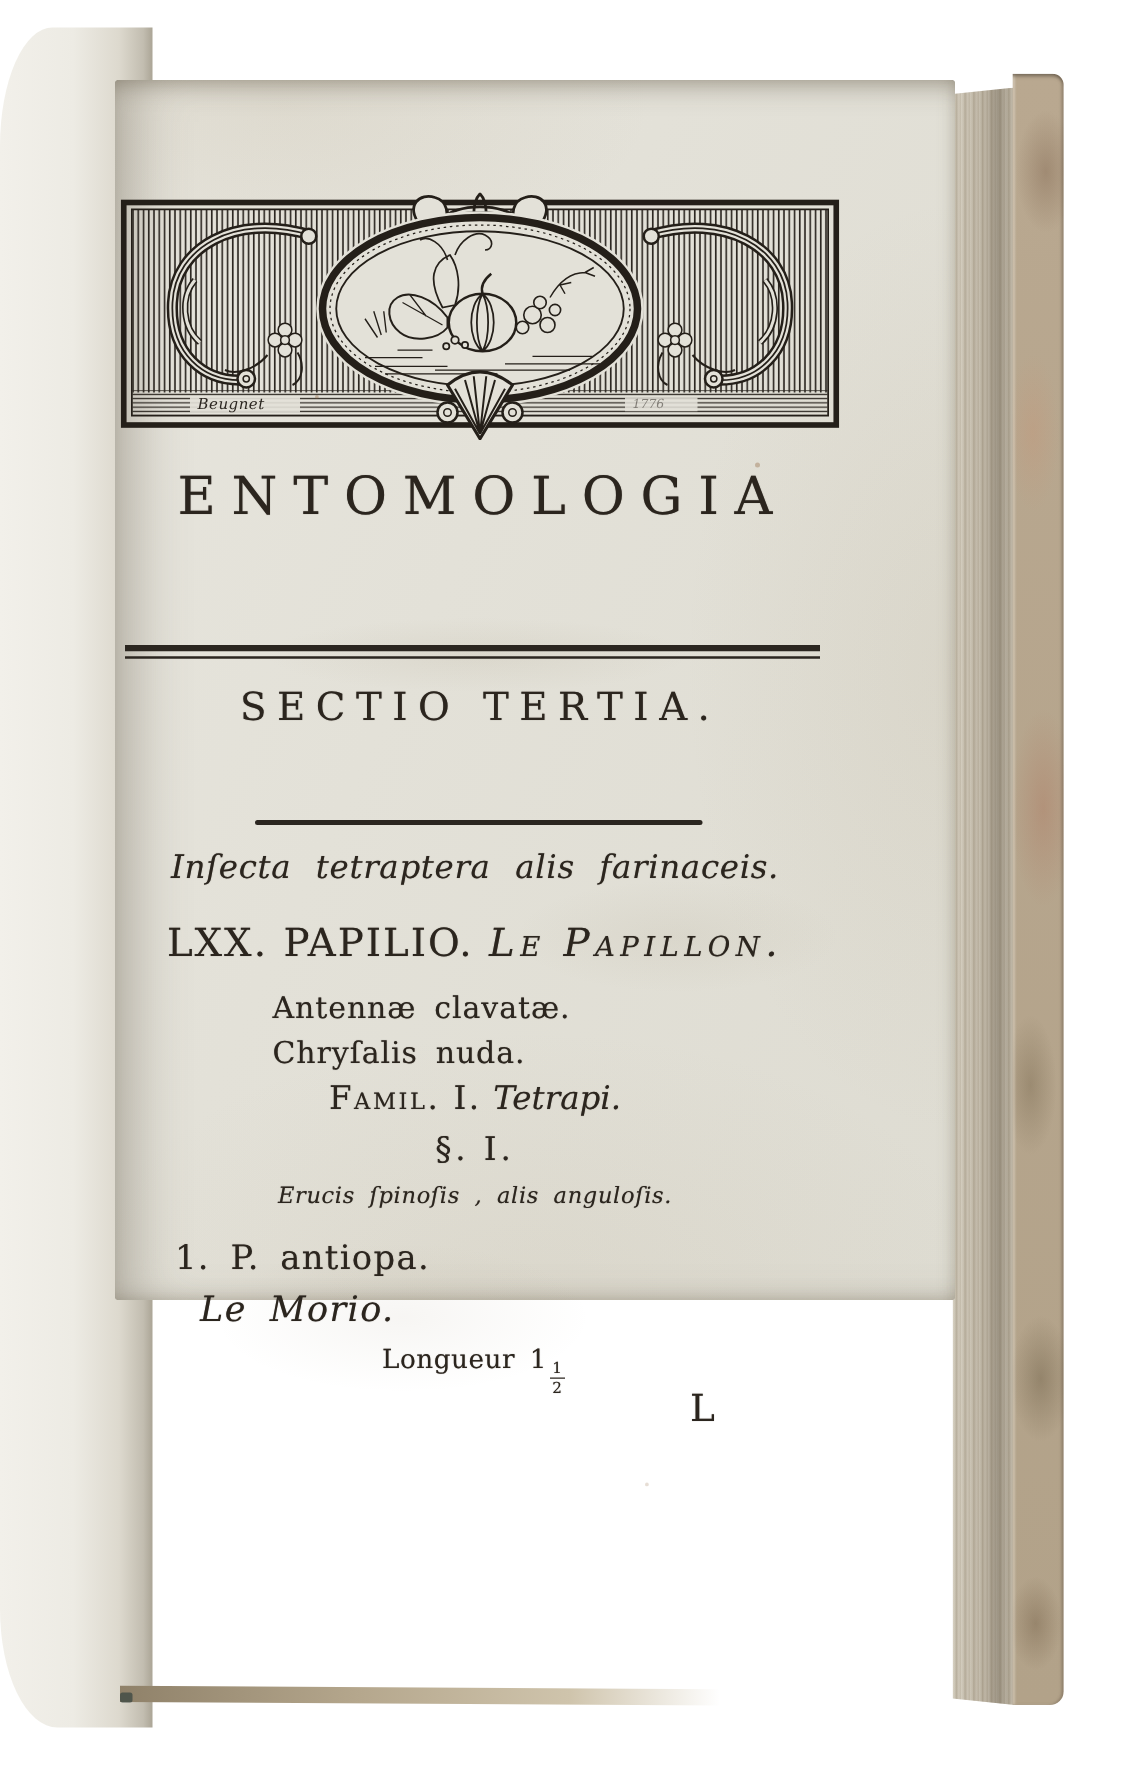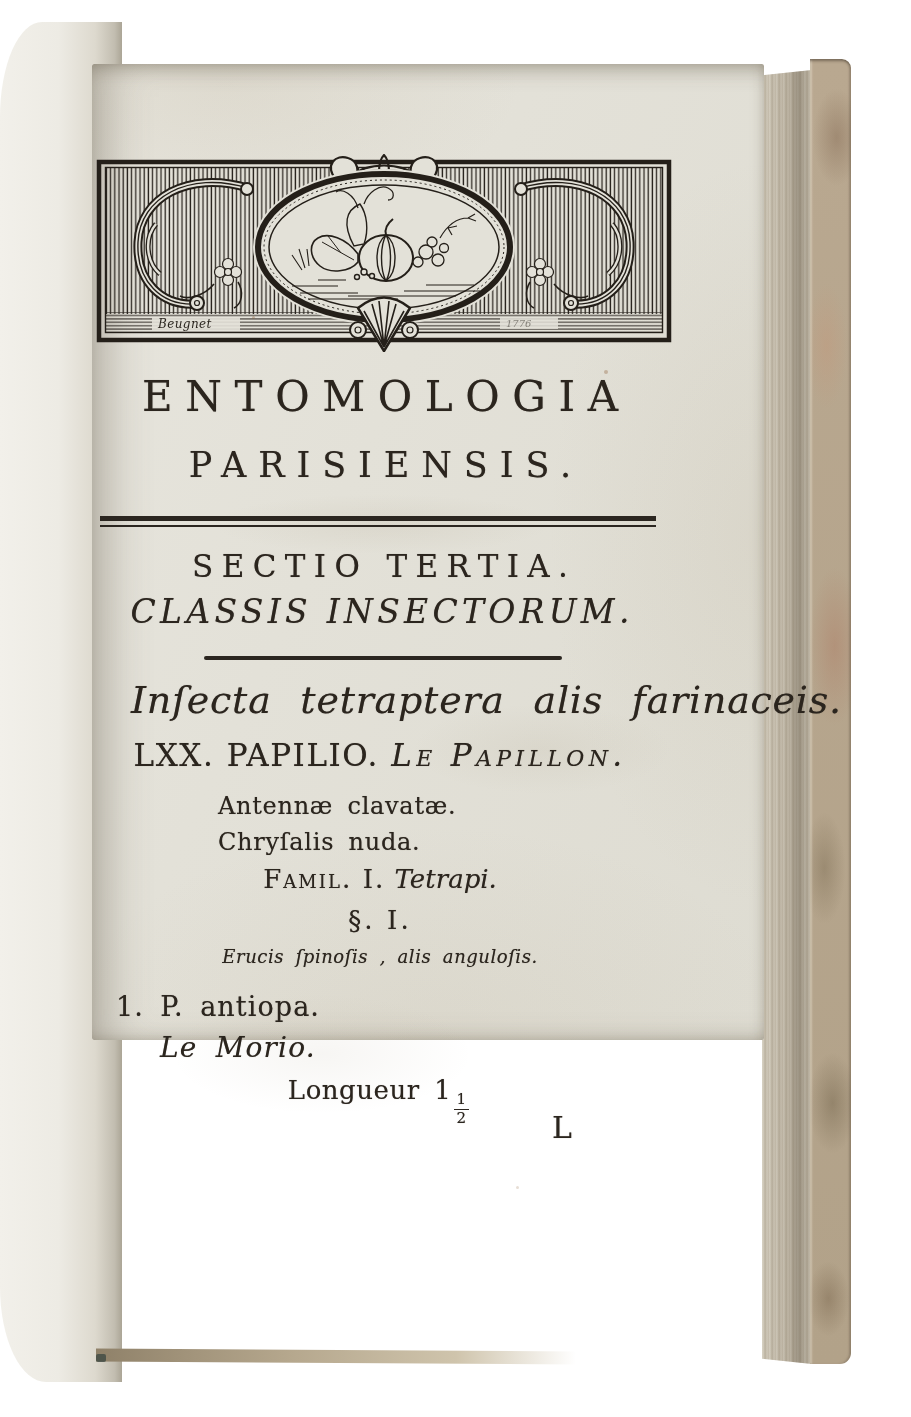"PARISIENSIS." div.tl { html: <div>PARISIENSIS.</div> -> none }
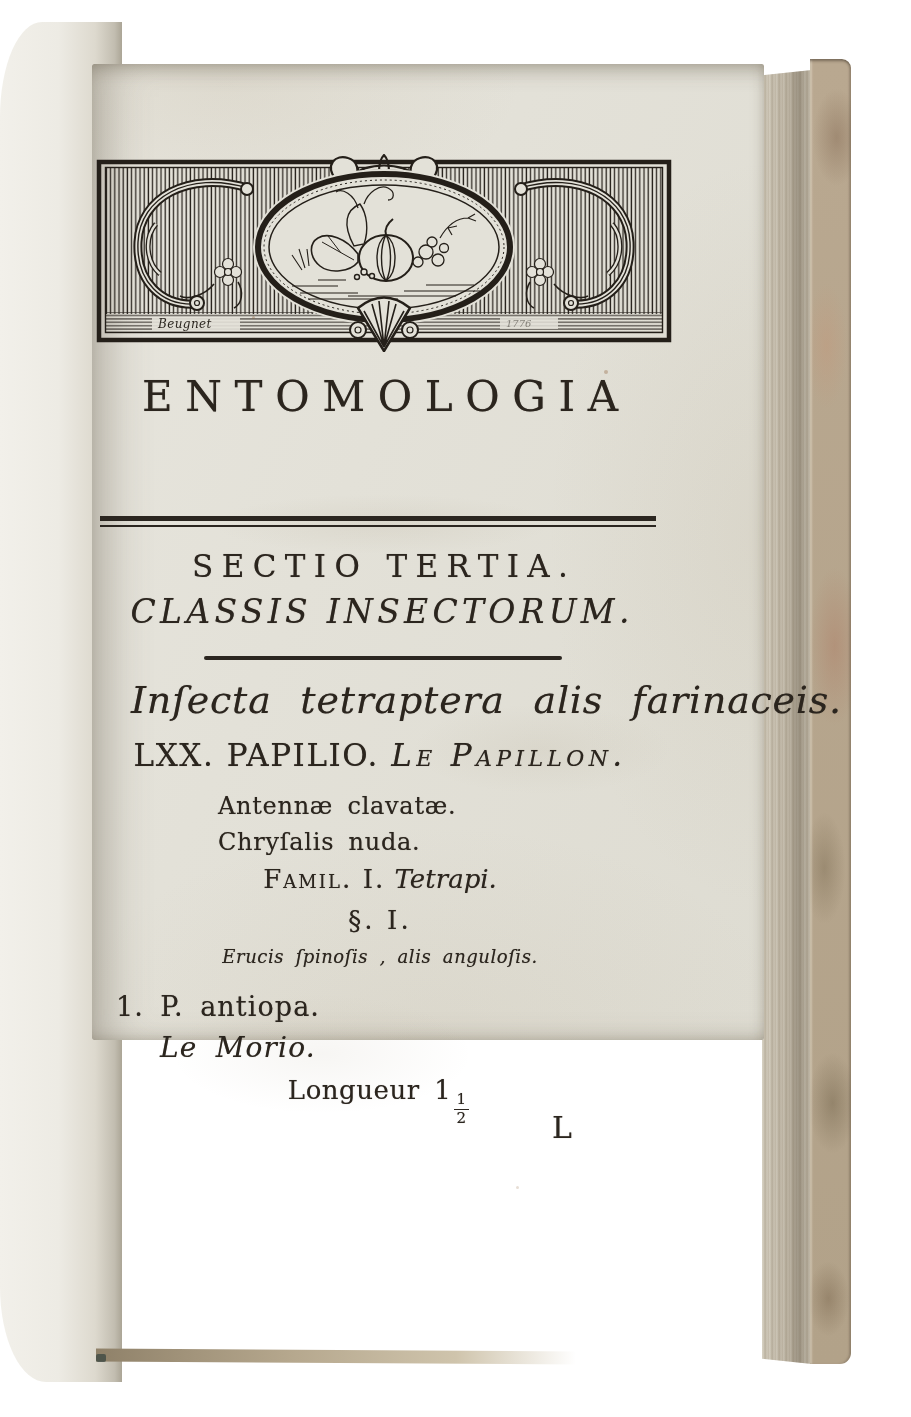"CLASSIS INSECTORUM." div.tl { html: <div>CLASSIS INSECTORUM.</div> -> none }
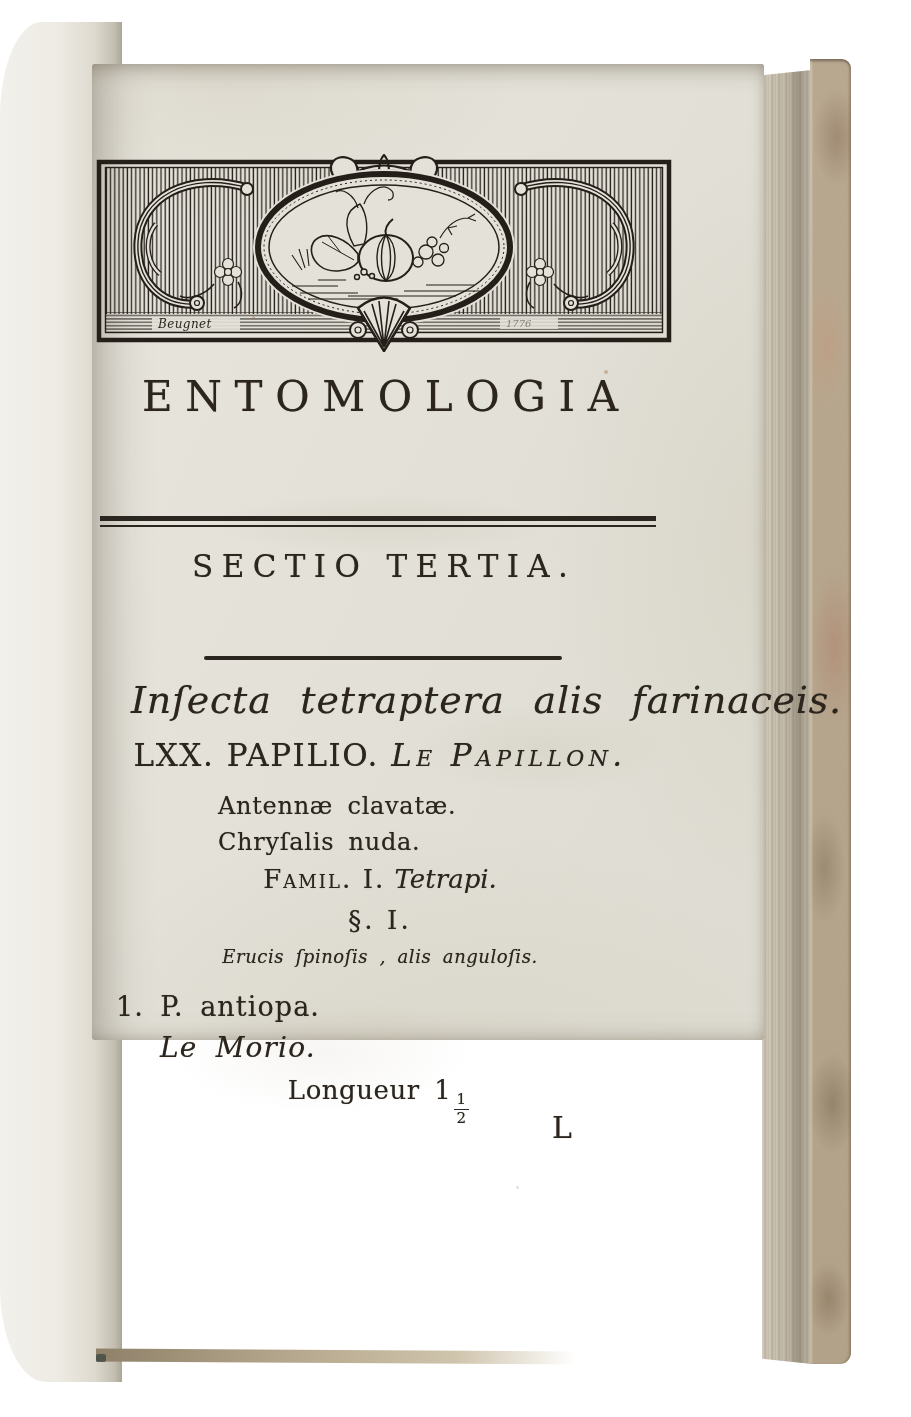"Inſecta tetraptera alis farinaceis." .insecta { font-size: 38px -> 26px; margin-left: 39px -> none }
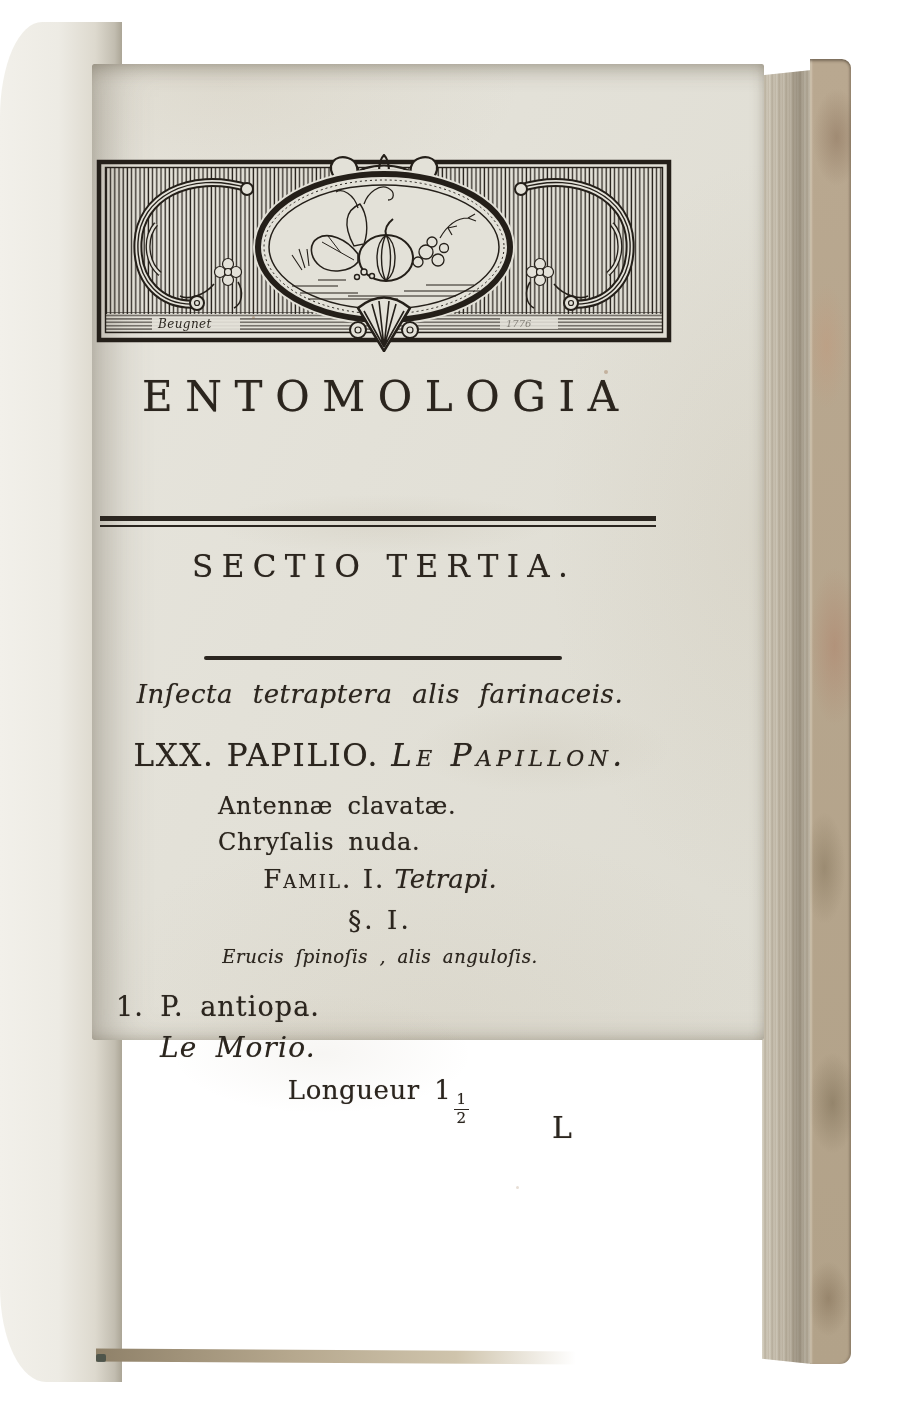"1. P. antiopa." .species { padding-left: 24px -> 48px }
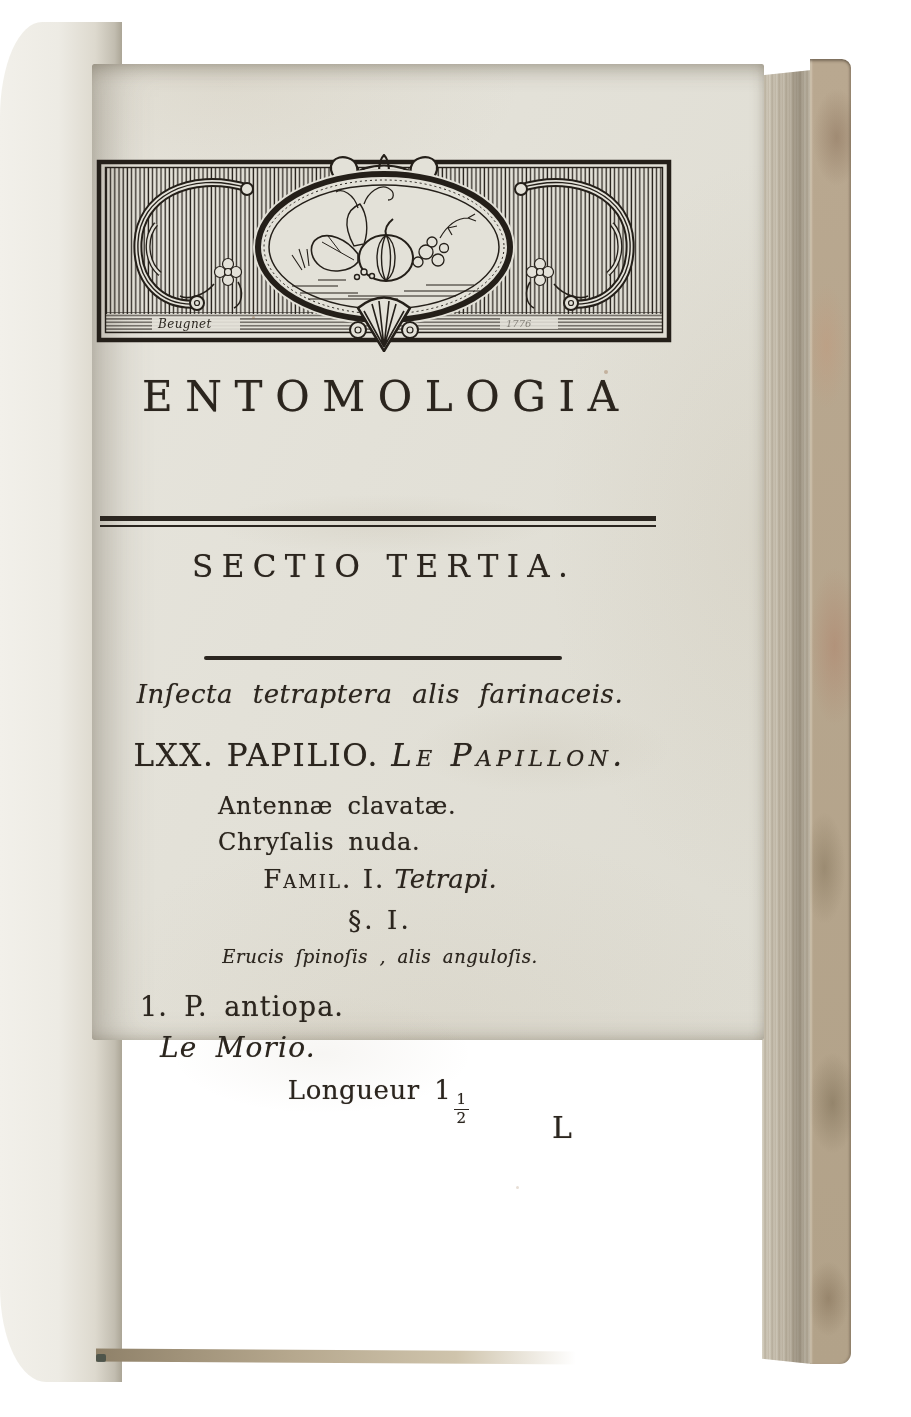"Longueur 1" .measure { font-size: 26px -> 21px }
